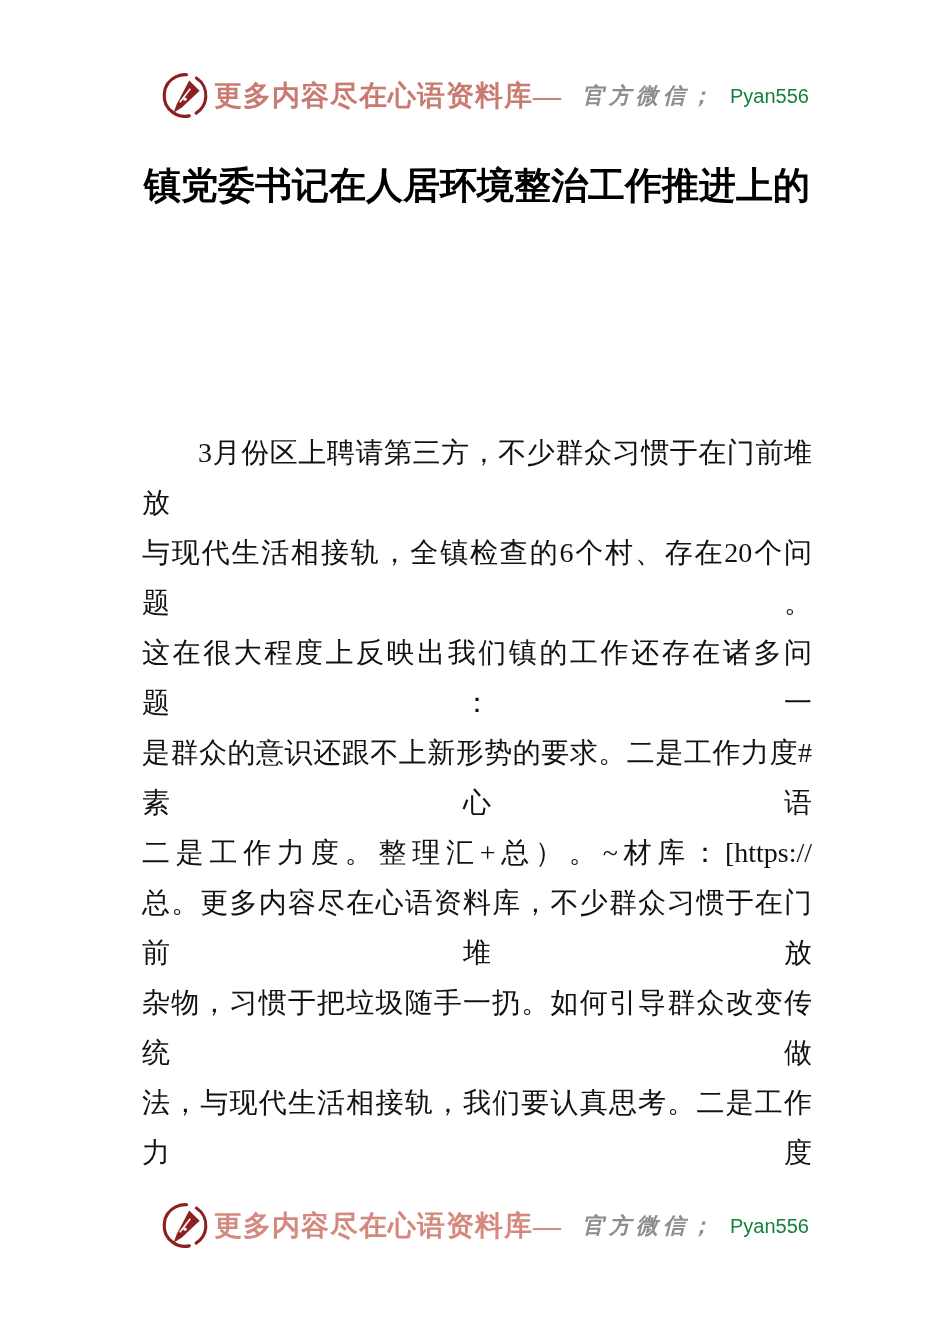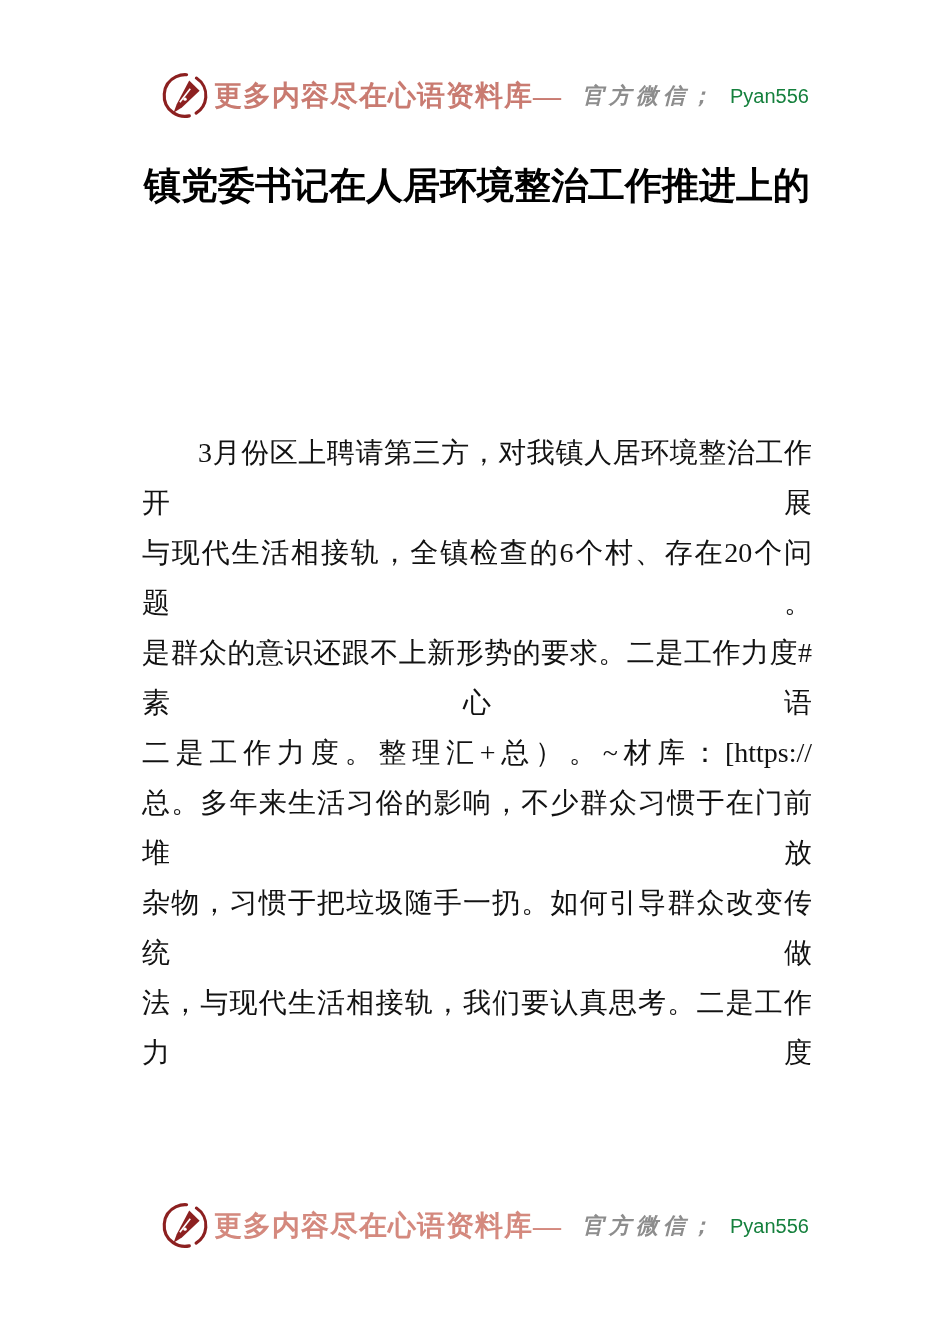"3月份区上聘请第三方，对我镇人居环境整治工作开展" div.line { text: 对我镇人居环境整治工作开展 -> 不少群众习惯于在门前堆放 }
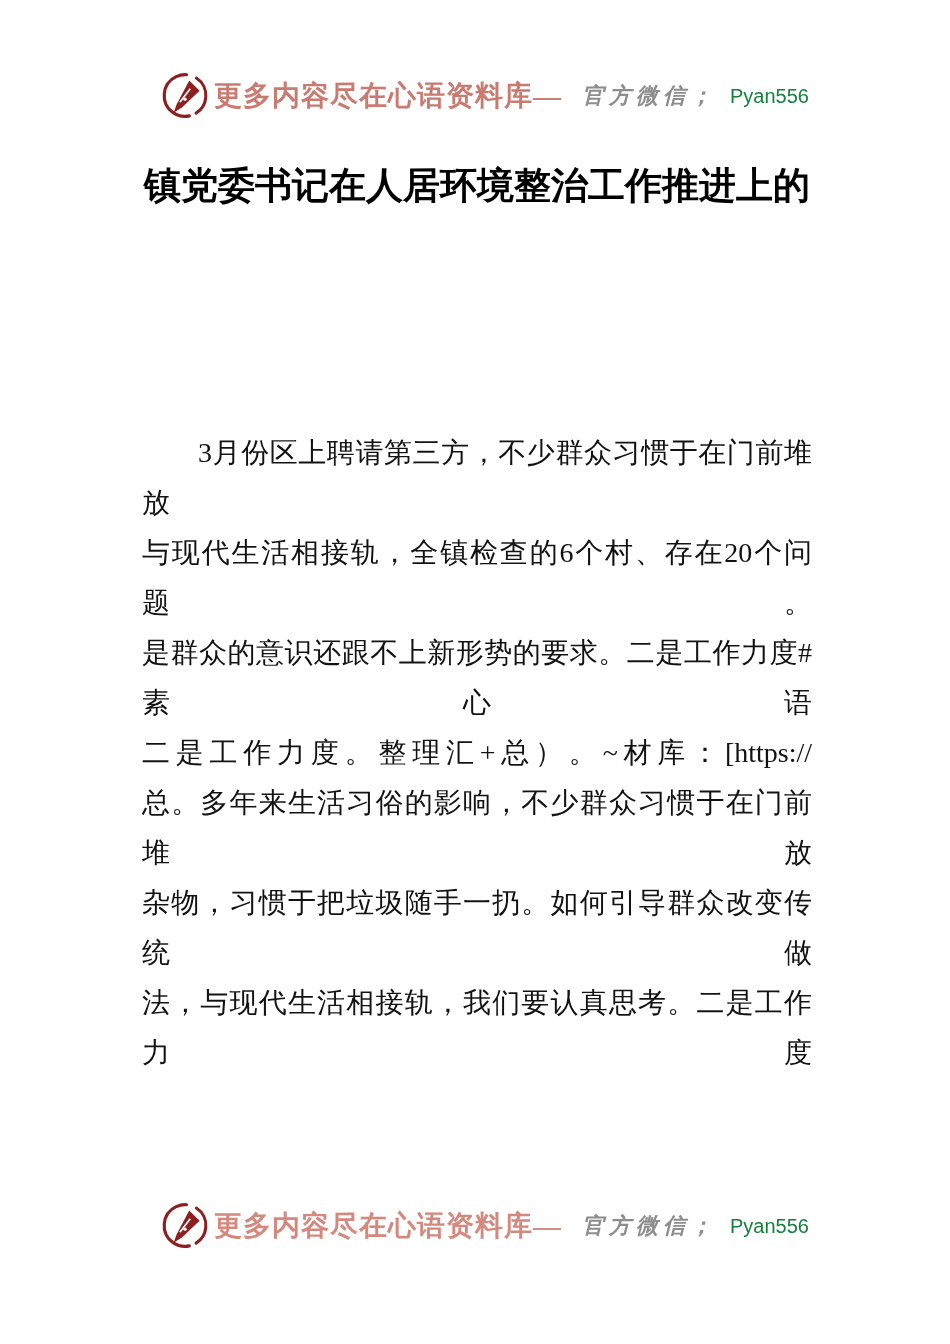"这在很大程度上反映出我们镇的工作还存在诸多问题：一" div.line { html: none -> <div>这在很大程度上反映出我们镇的工作还存在诸多问题：一</div> }
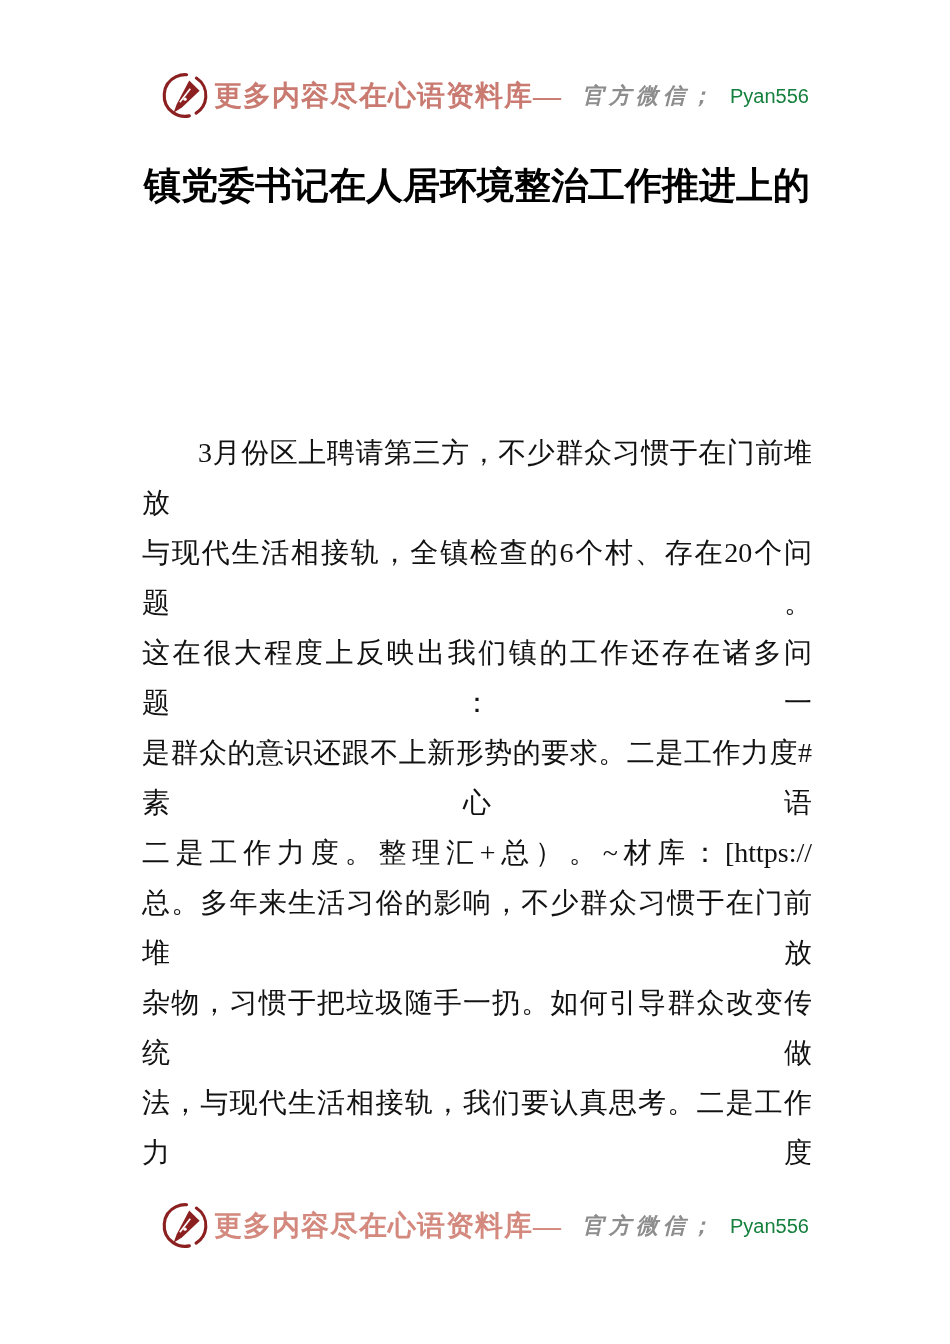"总。多年来生活习俗的影响，不少群众习惯于在门前堆放" div.line { text: 多年来生活习俗的影响 -> 更多内容尽在心语资料库 }
